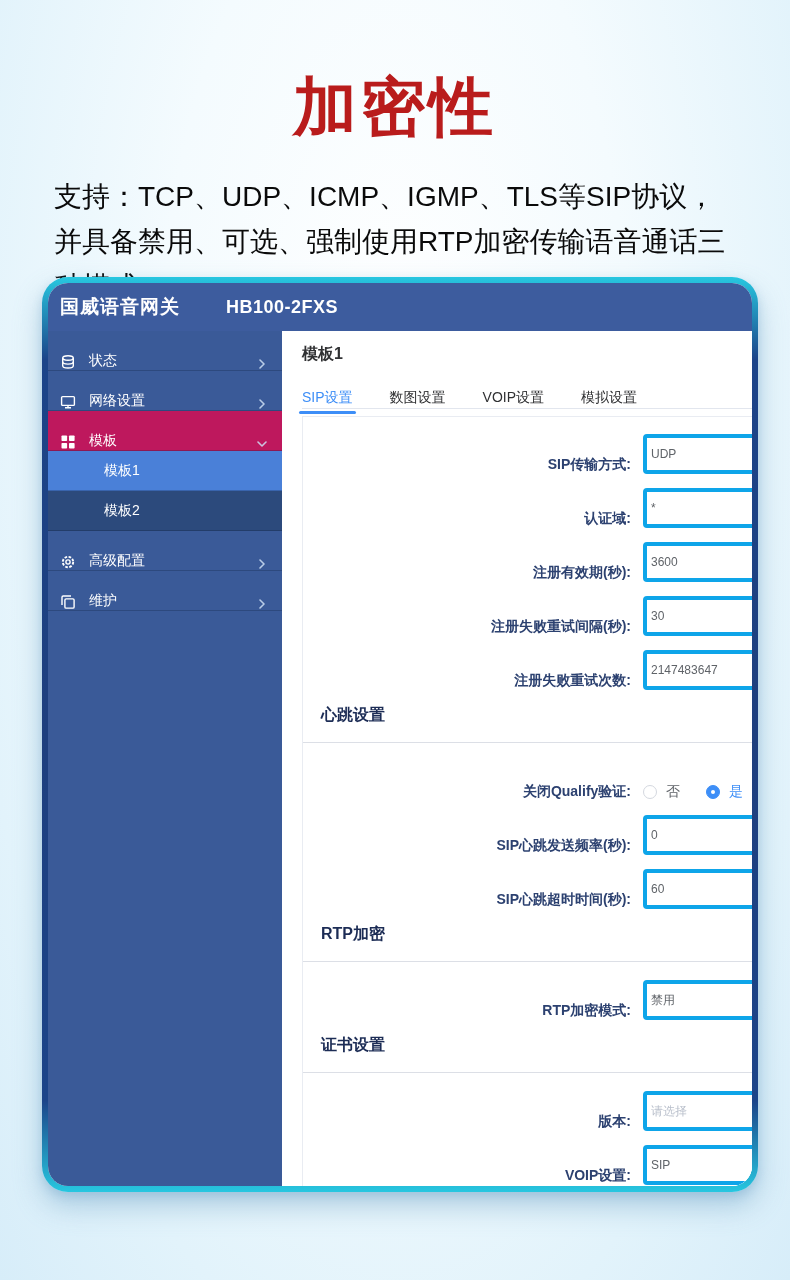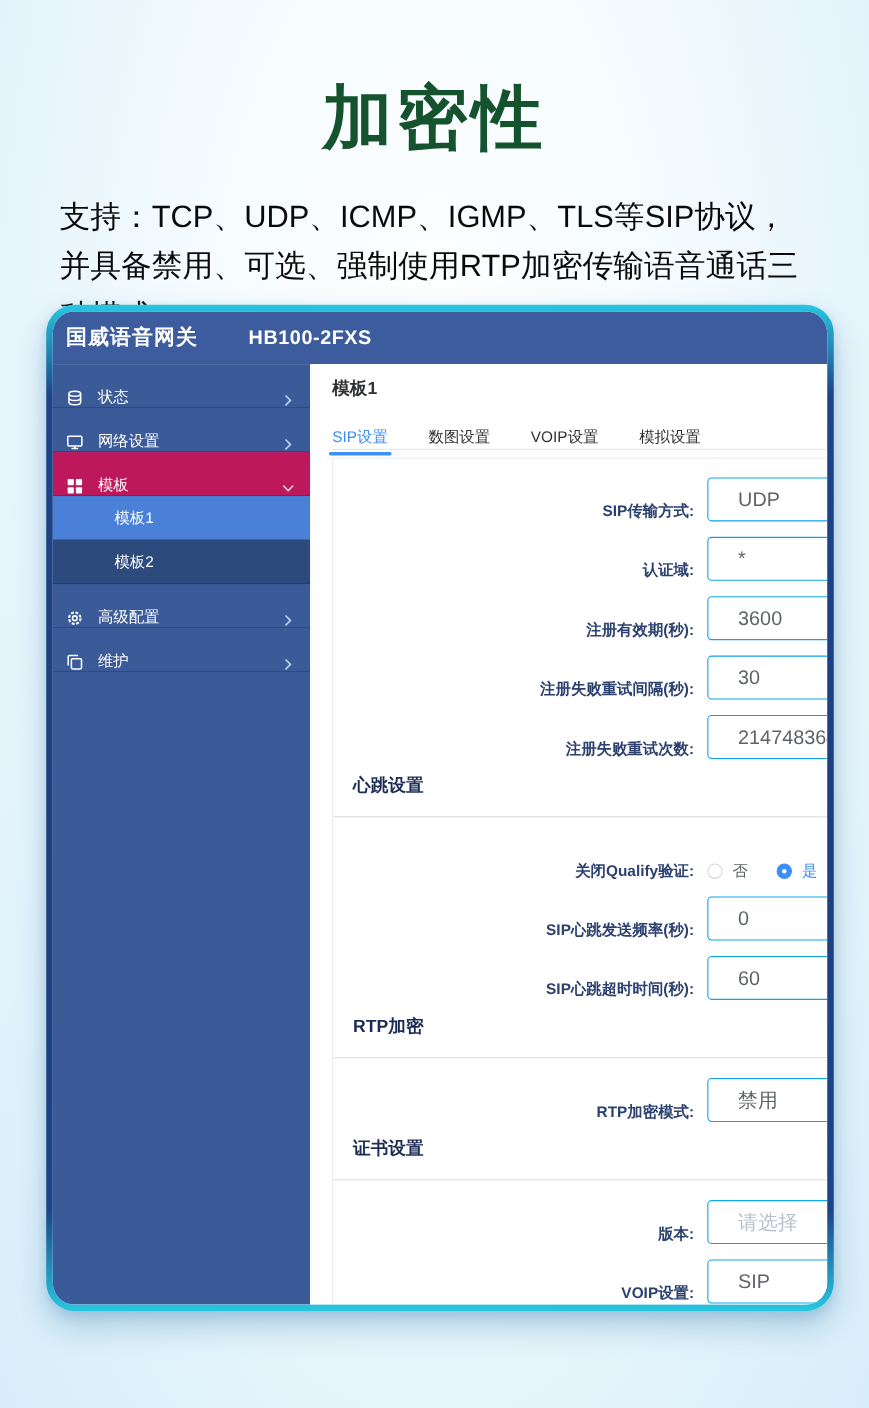"加密性" .hero-title { color: #14532d -> #b91c1c }
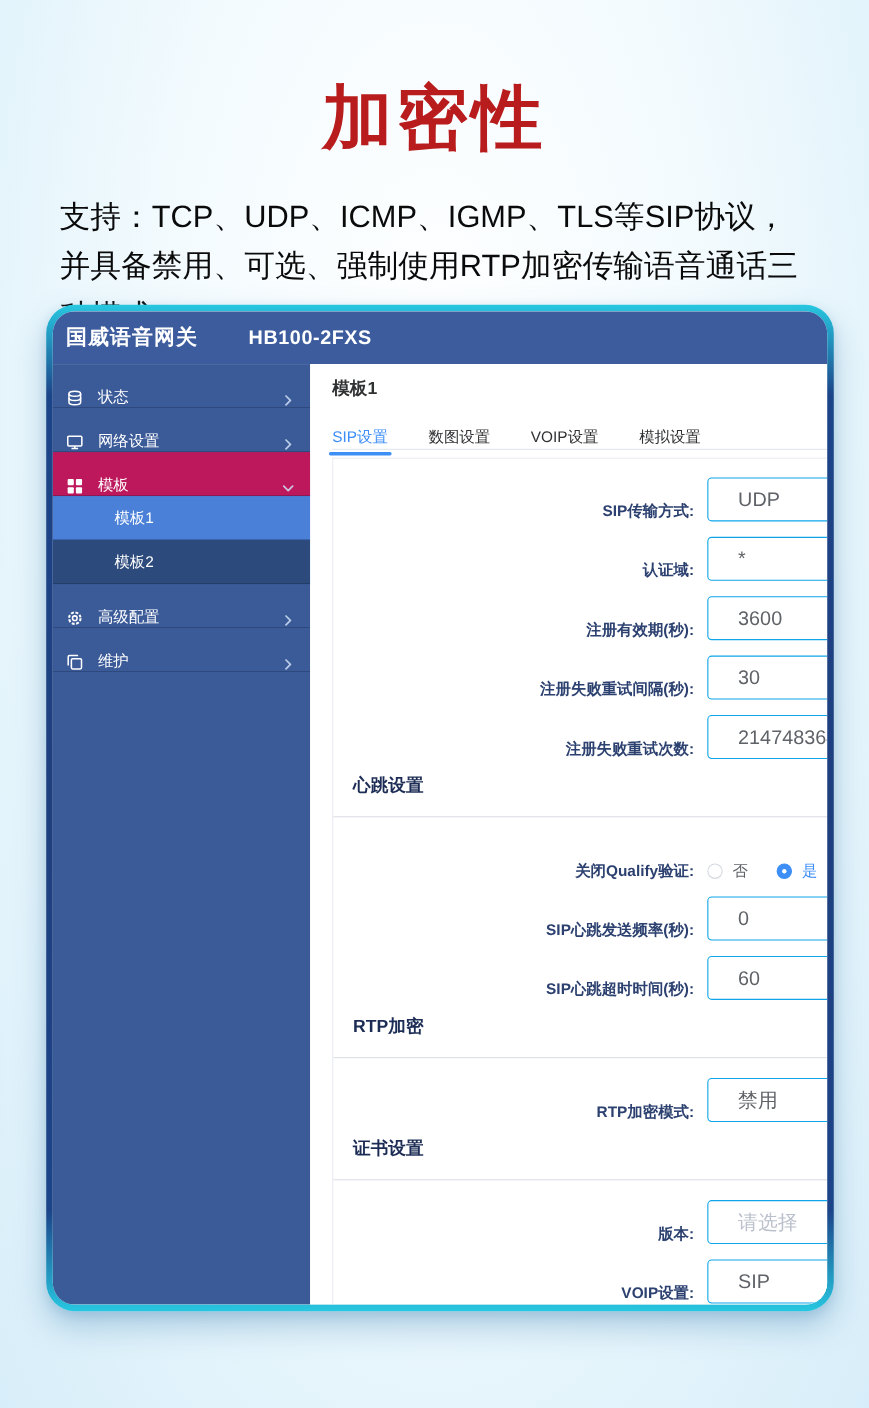"UDP" .f-input { border: 1px solid #0ea5e9 -> 4px solid #0ea5e9; font-size: 18px -> 12px; padding: 0 27px -> 0 4px }
